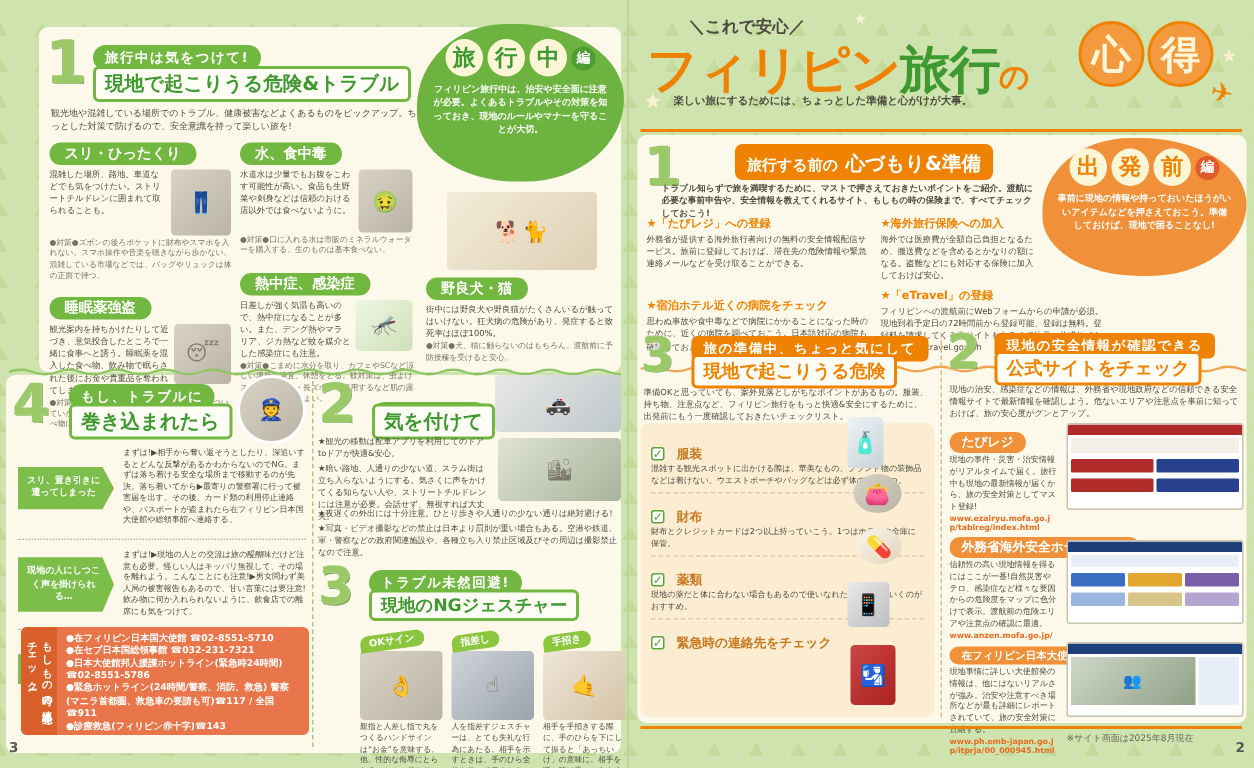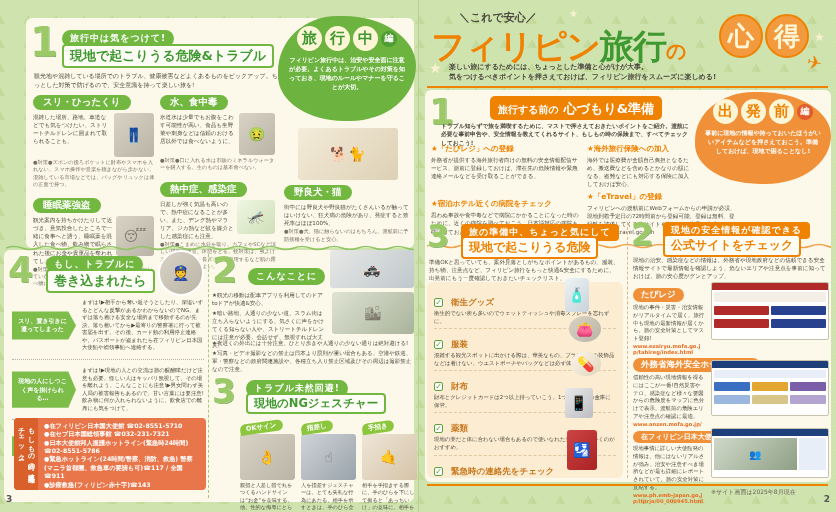"気をつけるべきポイントを押さえておけば、フィリピン旅行をスムーズに楽しめる!" div { html: <div>気をつけるべきポイントを押さえておけば、フィリピン旅行をスムーズに楽しめる!</div> -> none }
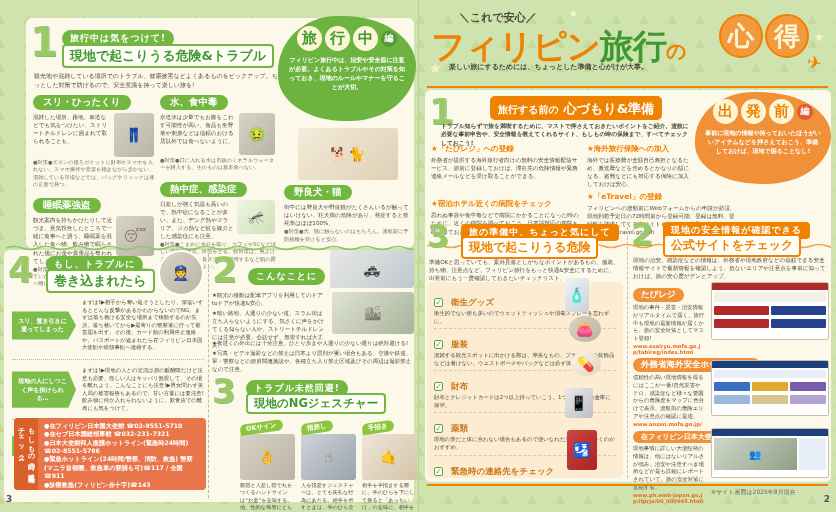"気を付けて" div { html: none -> <div> <span>気を付けて</span> </div> }
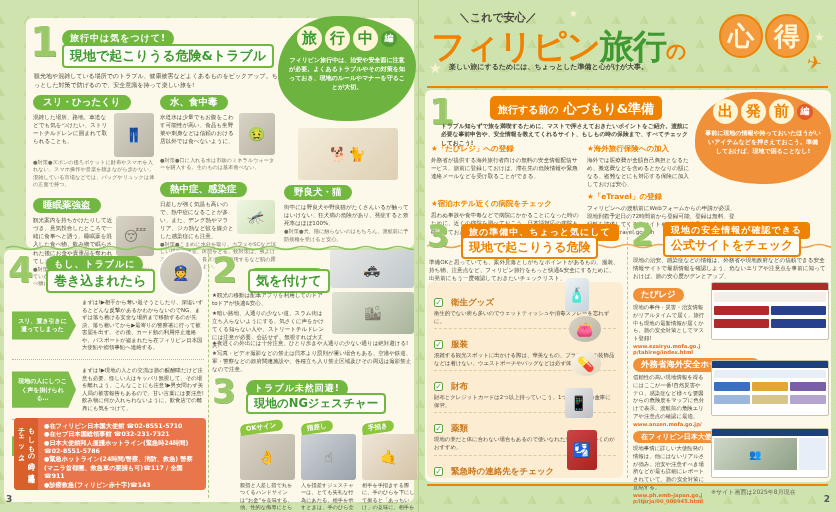"✓ 衛生グッズ" div.chk-item { html: <div> <span>✓</span> <span>衛生グッズ</span> <div>衛生的でない所も多いのでウェットティッシュや消毒スプレーを忘れずに。</div> </div> -> none }
